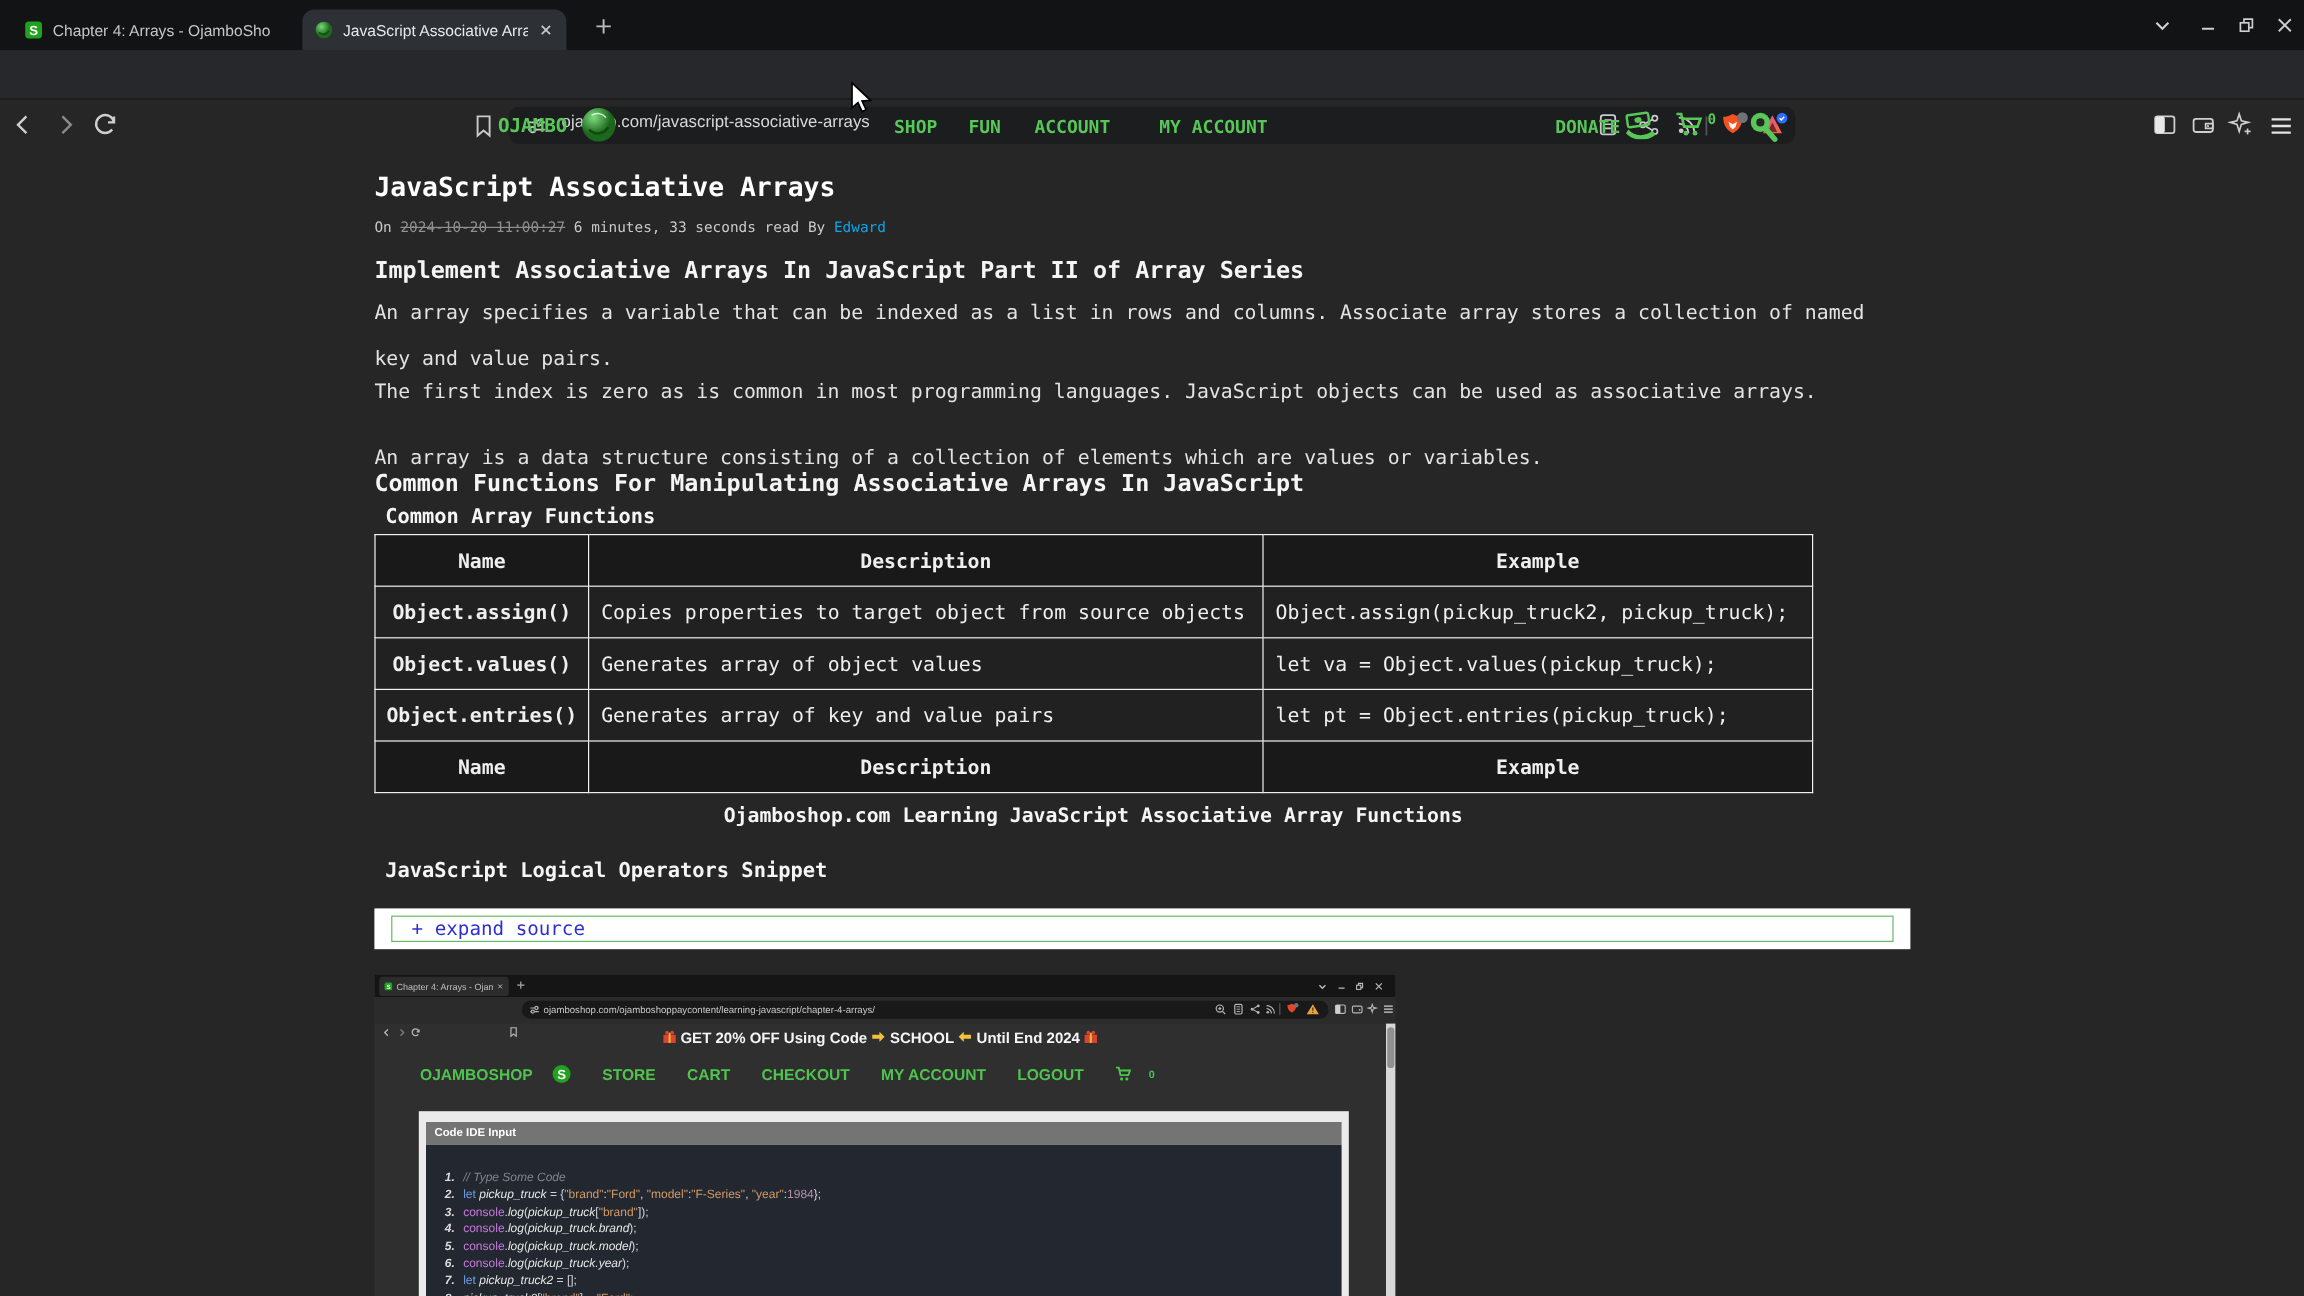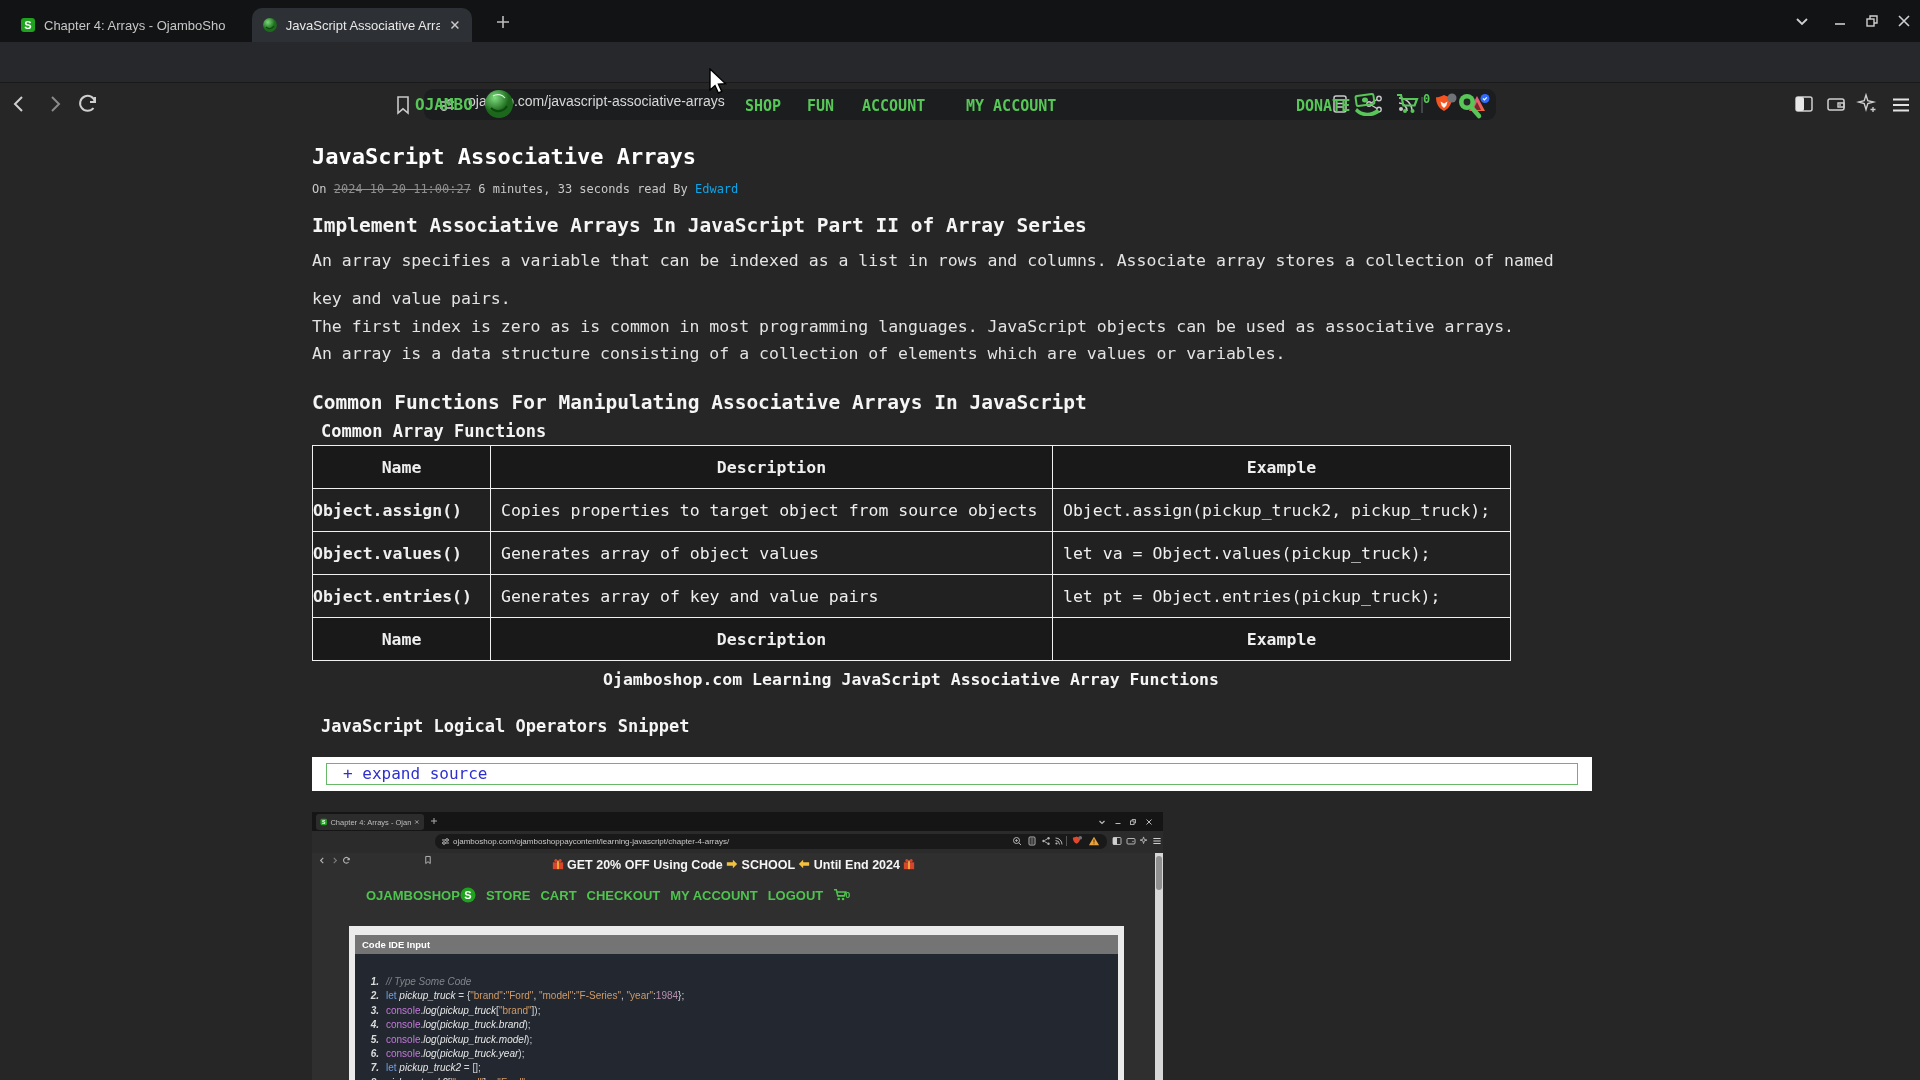"An array is a data" div.para { top: 335px -> 363px }
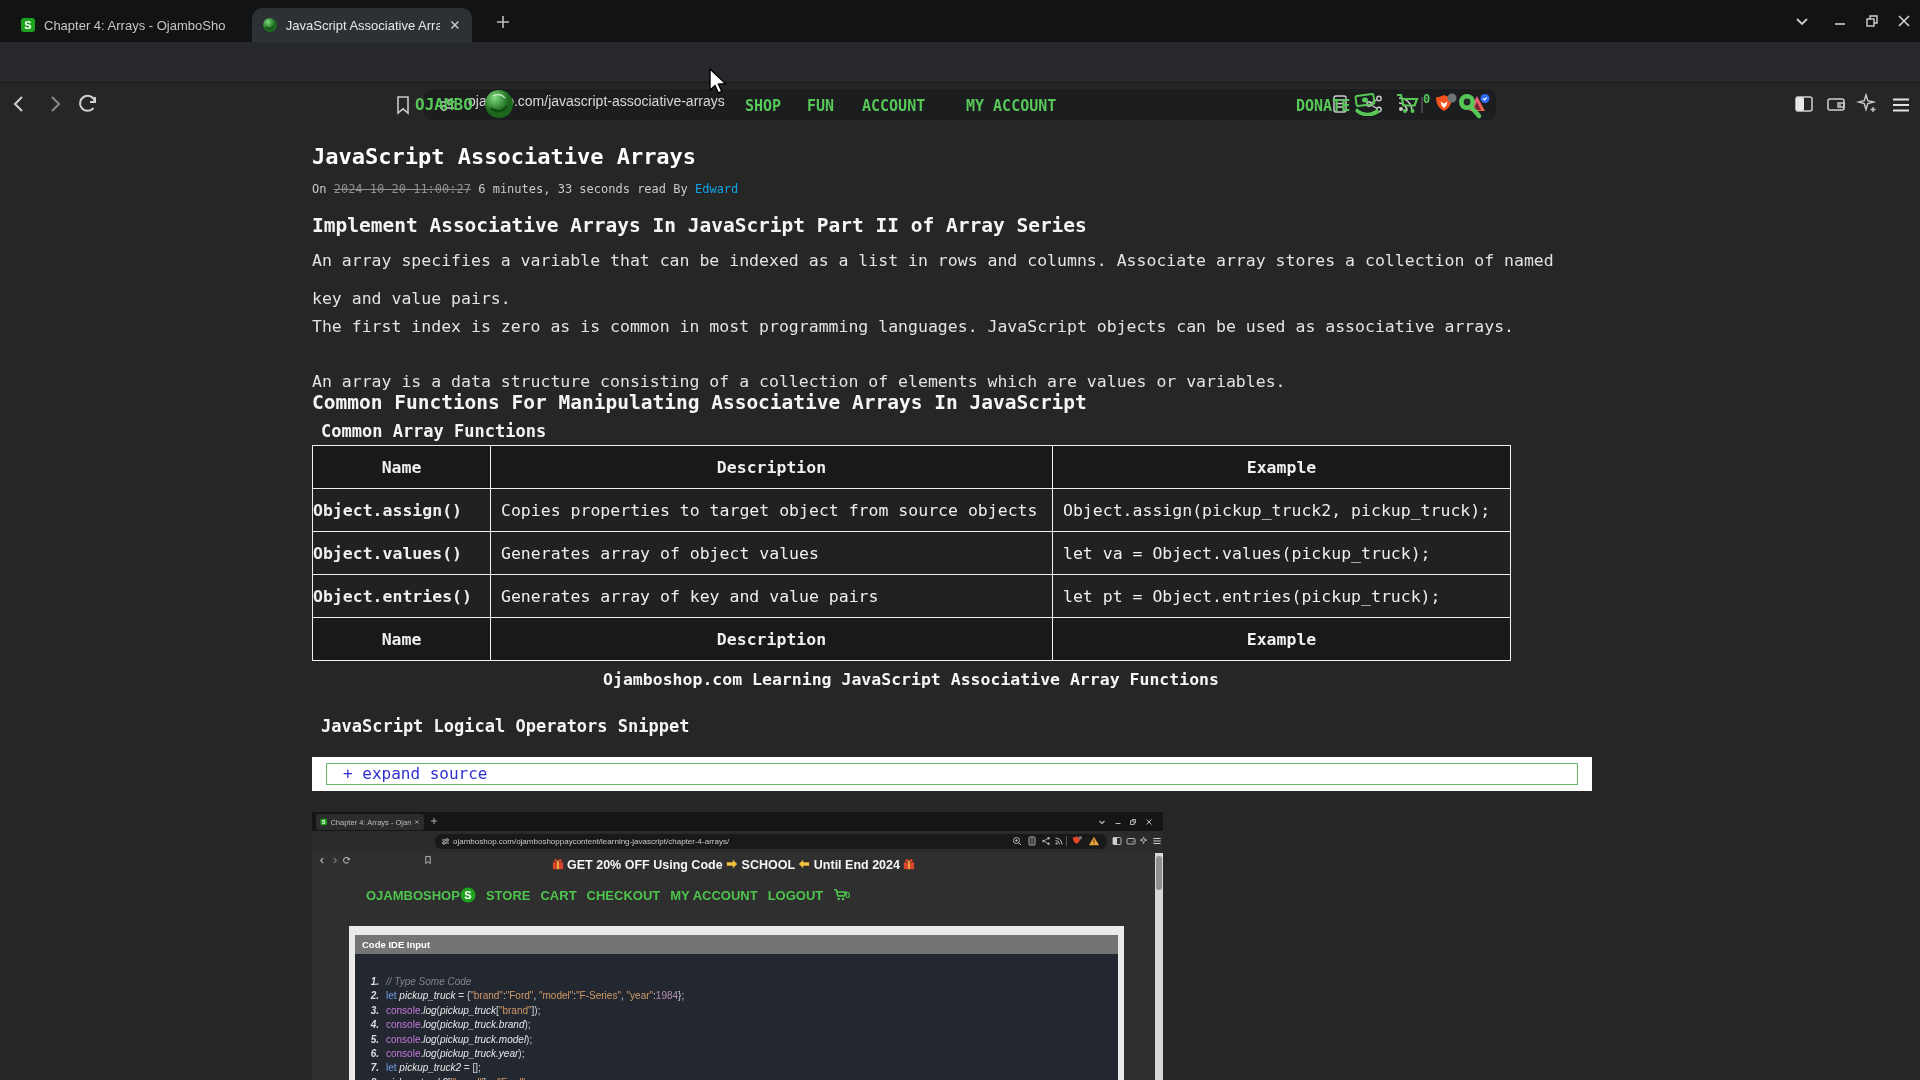"Object.assign()" td.cname { text-align: none -> center }
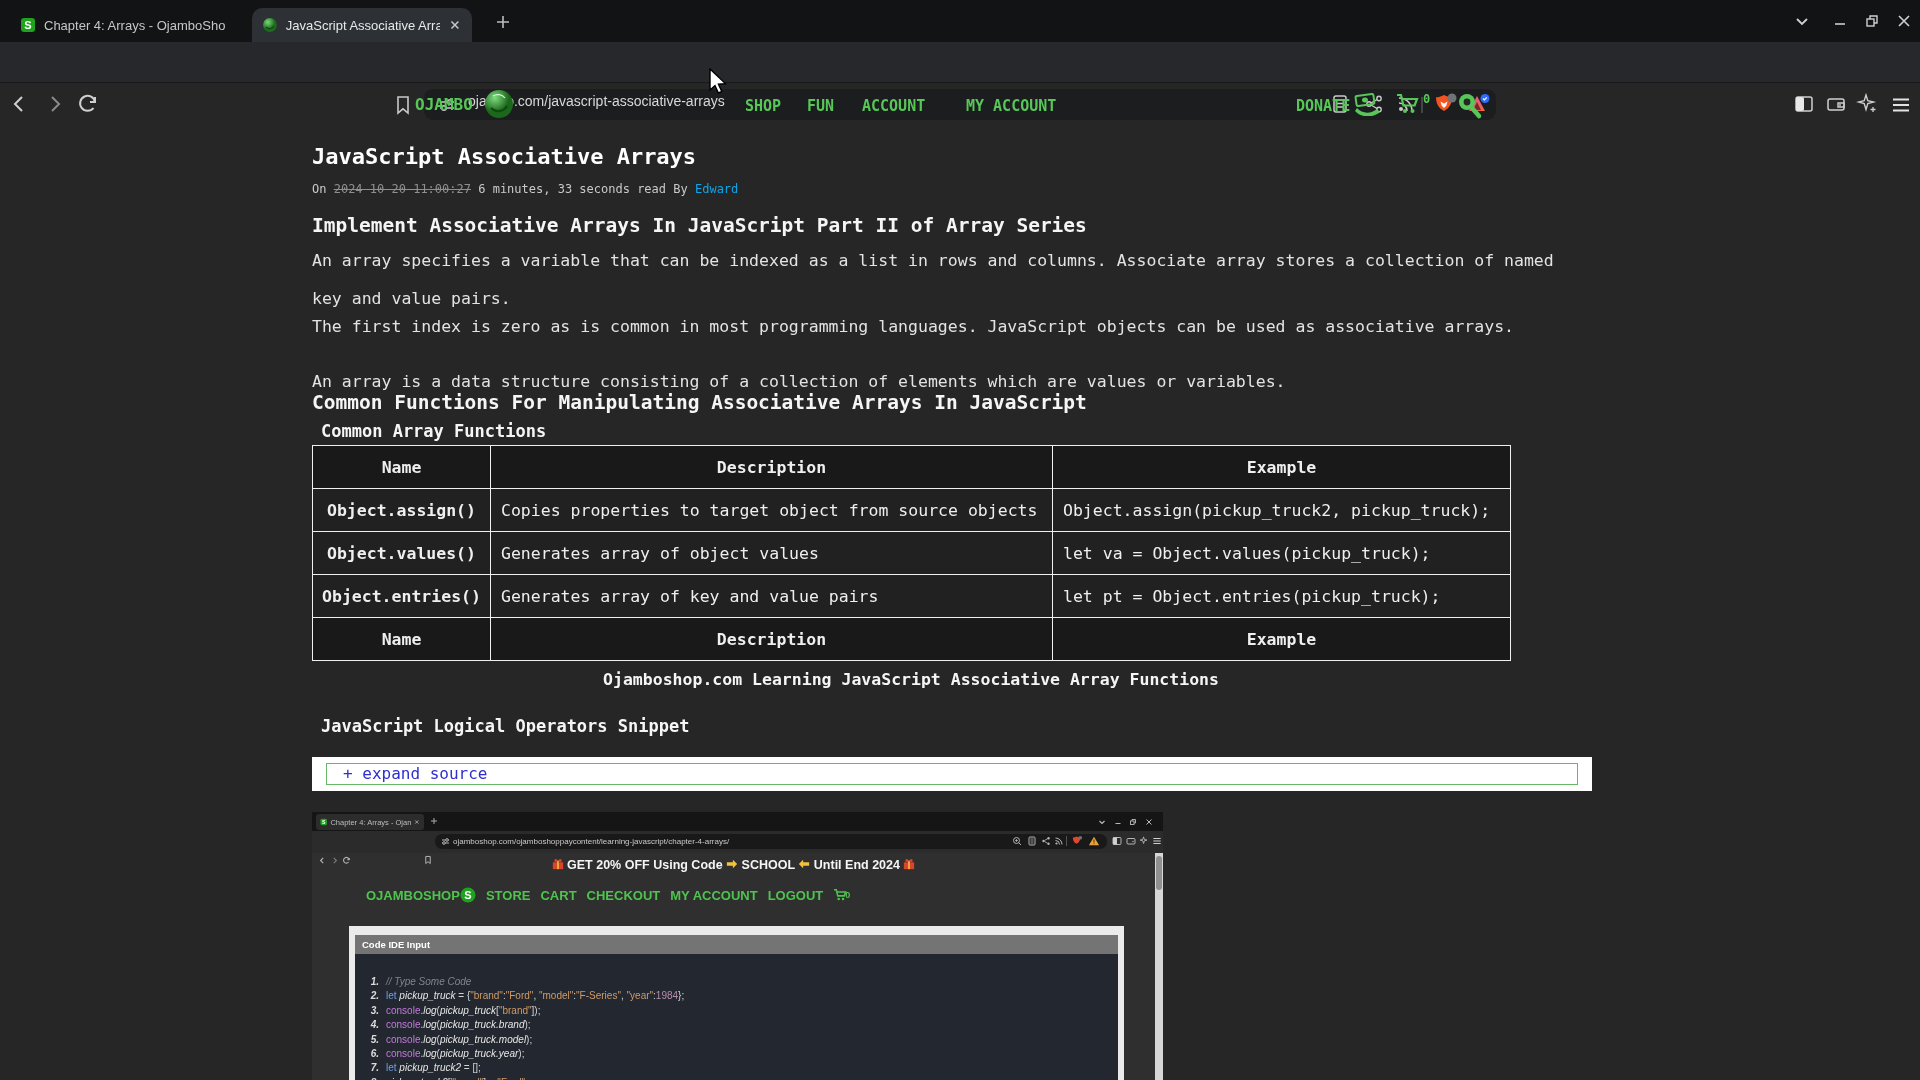"OJAMBOSHOP" .fnav { gap: 10px -> 26px; left: 54px -> 38px }
